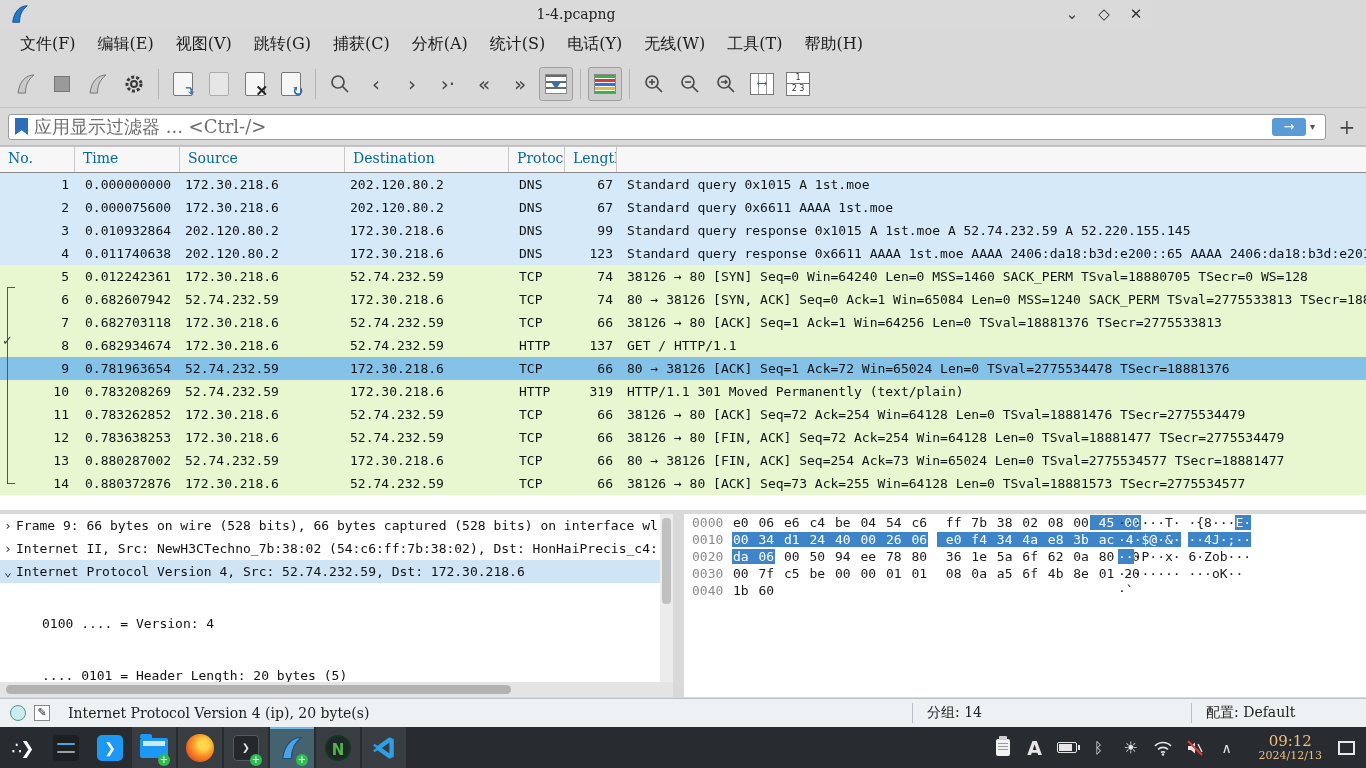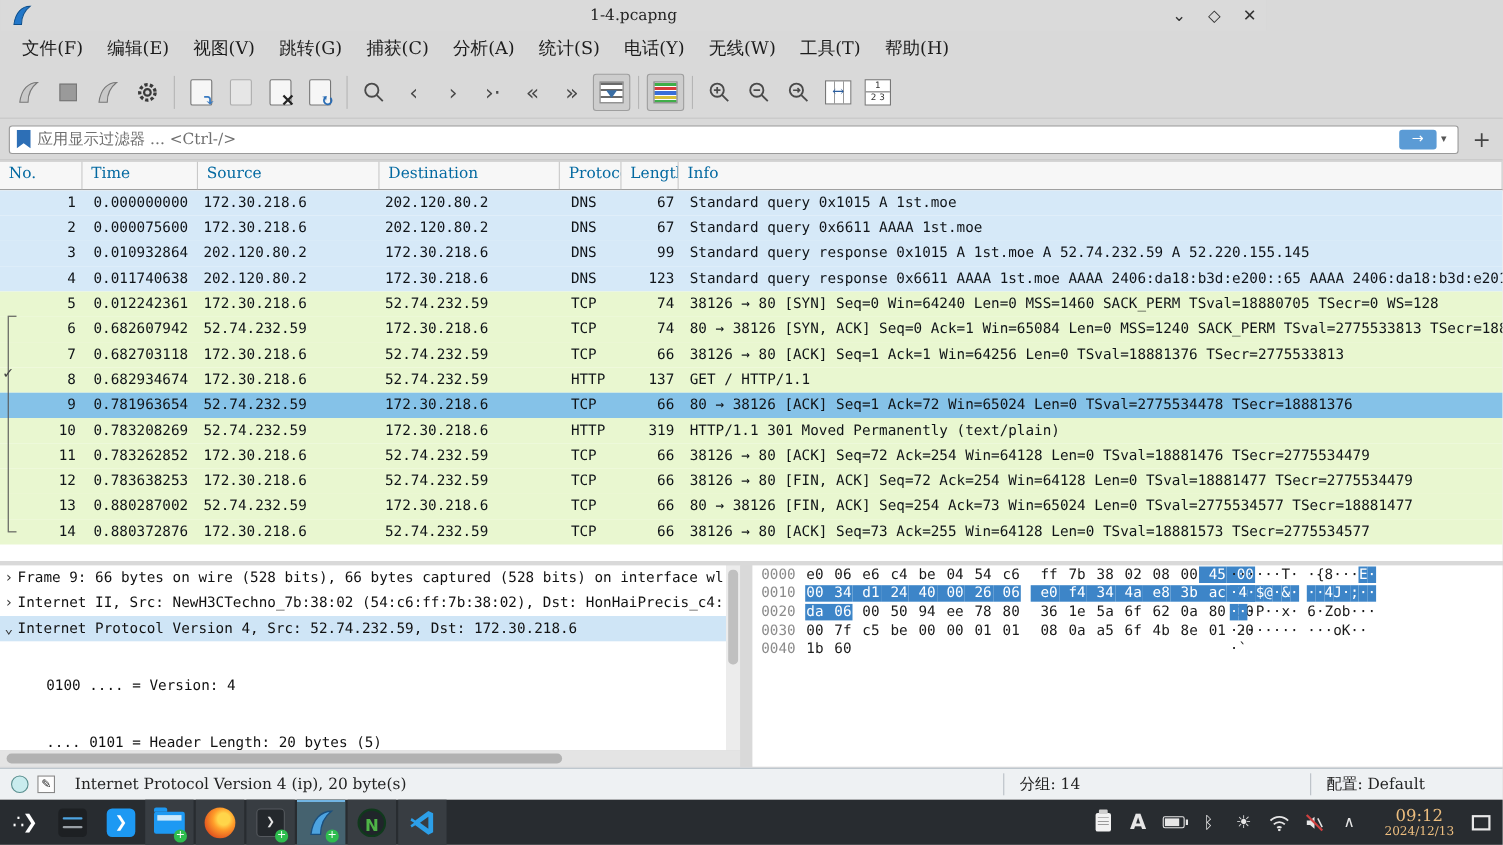"应用显示过滤器 ... <Ctrl-/>" #filter-input { font-size: 14px -> 18px }
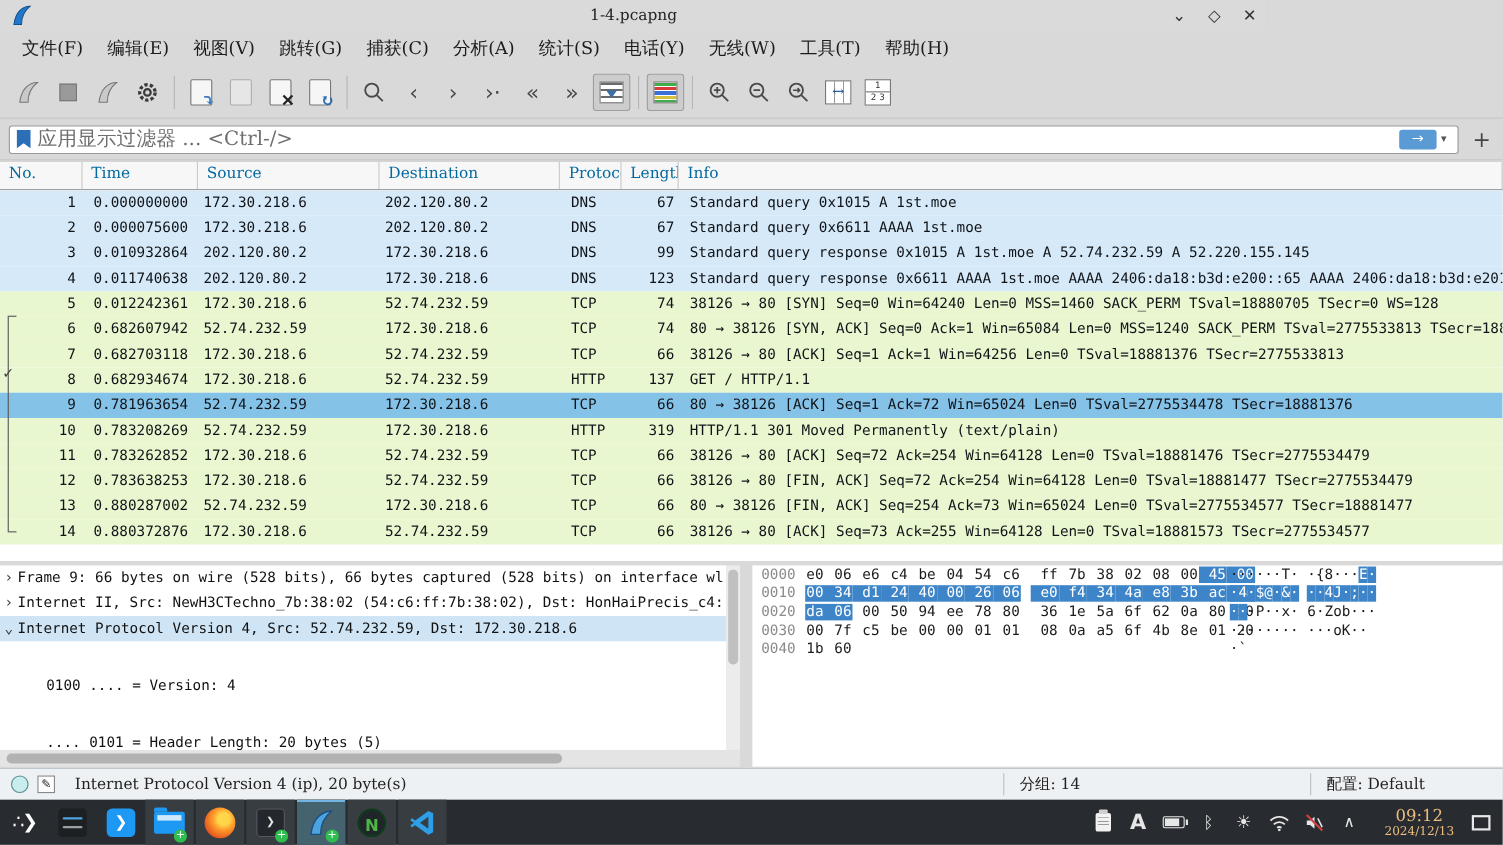"Info" div.hcell { html: <div>Info</div> -> none }
